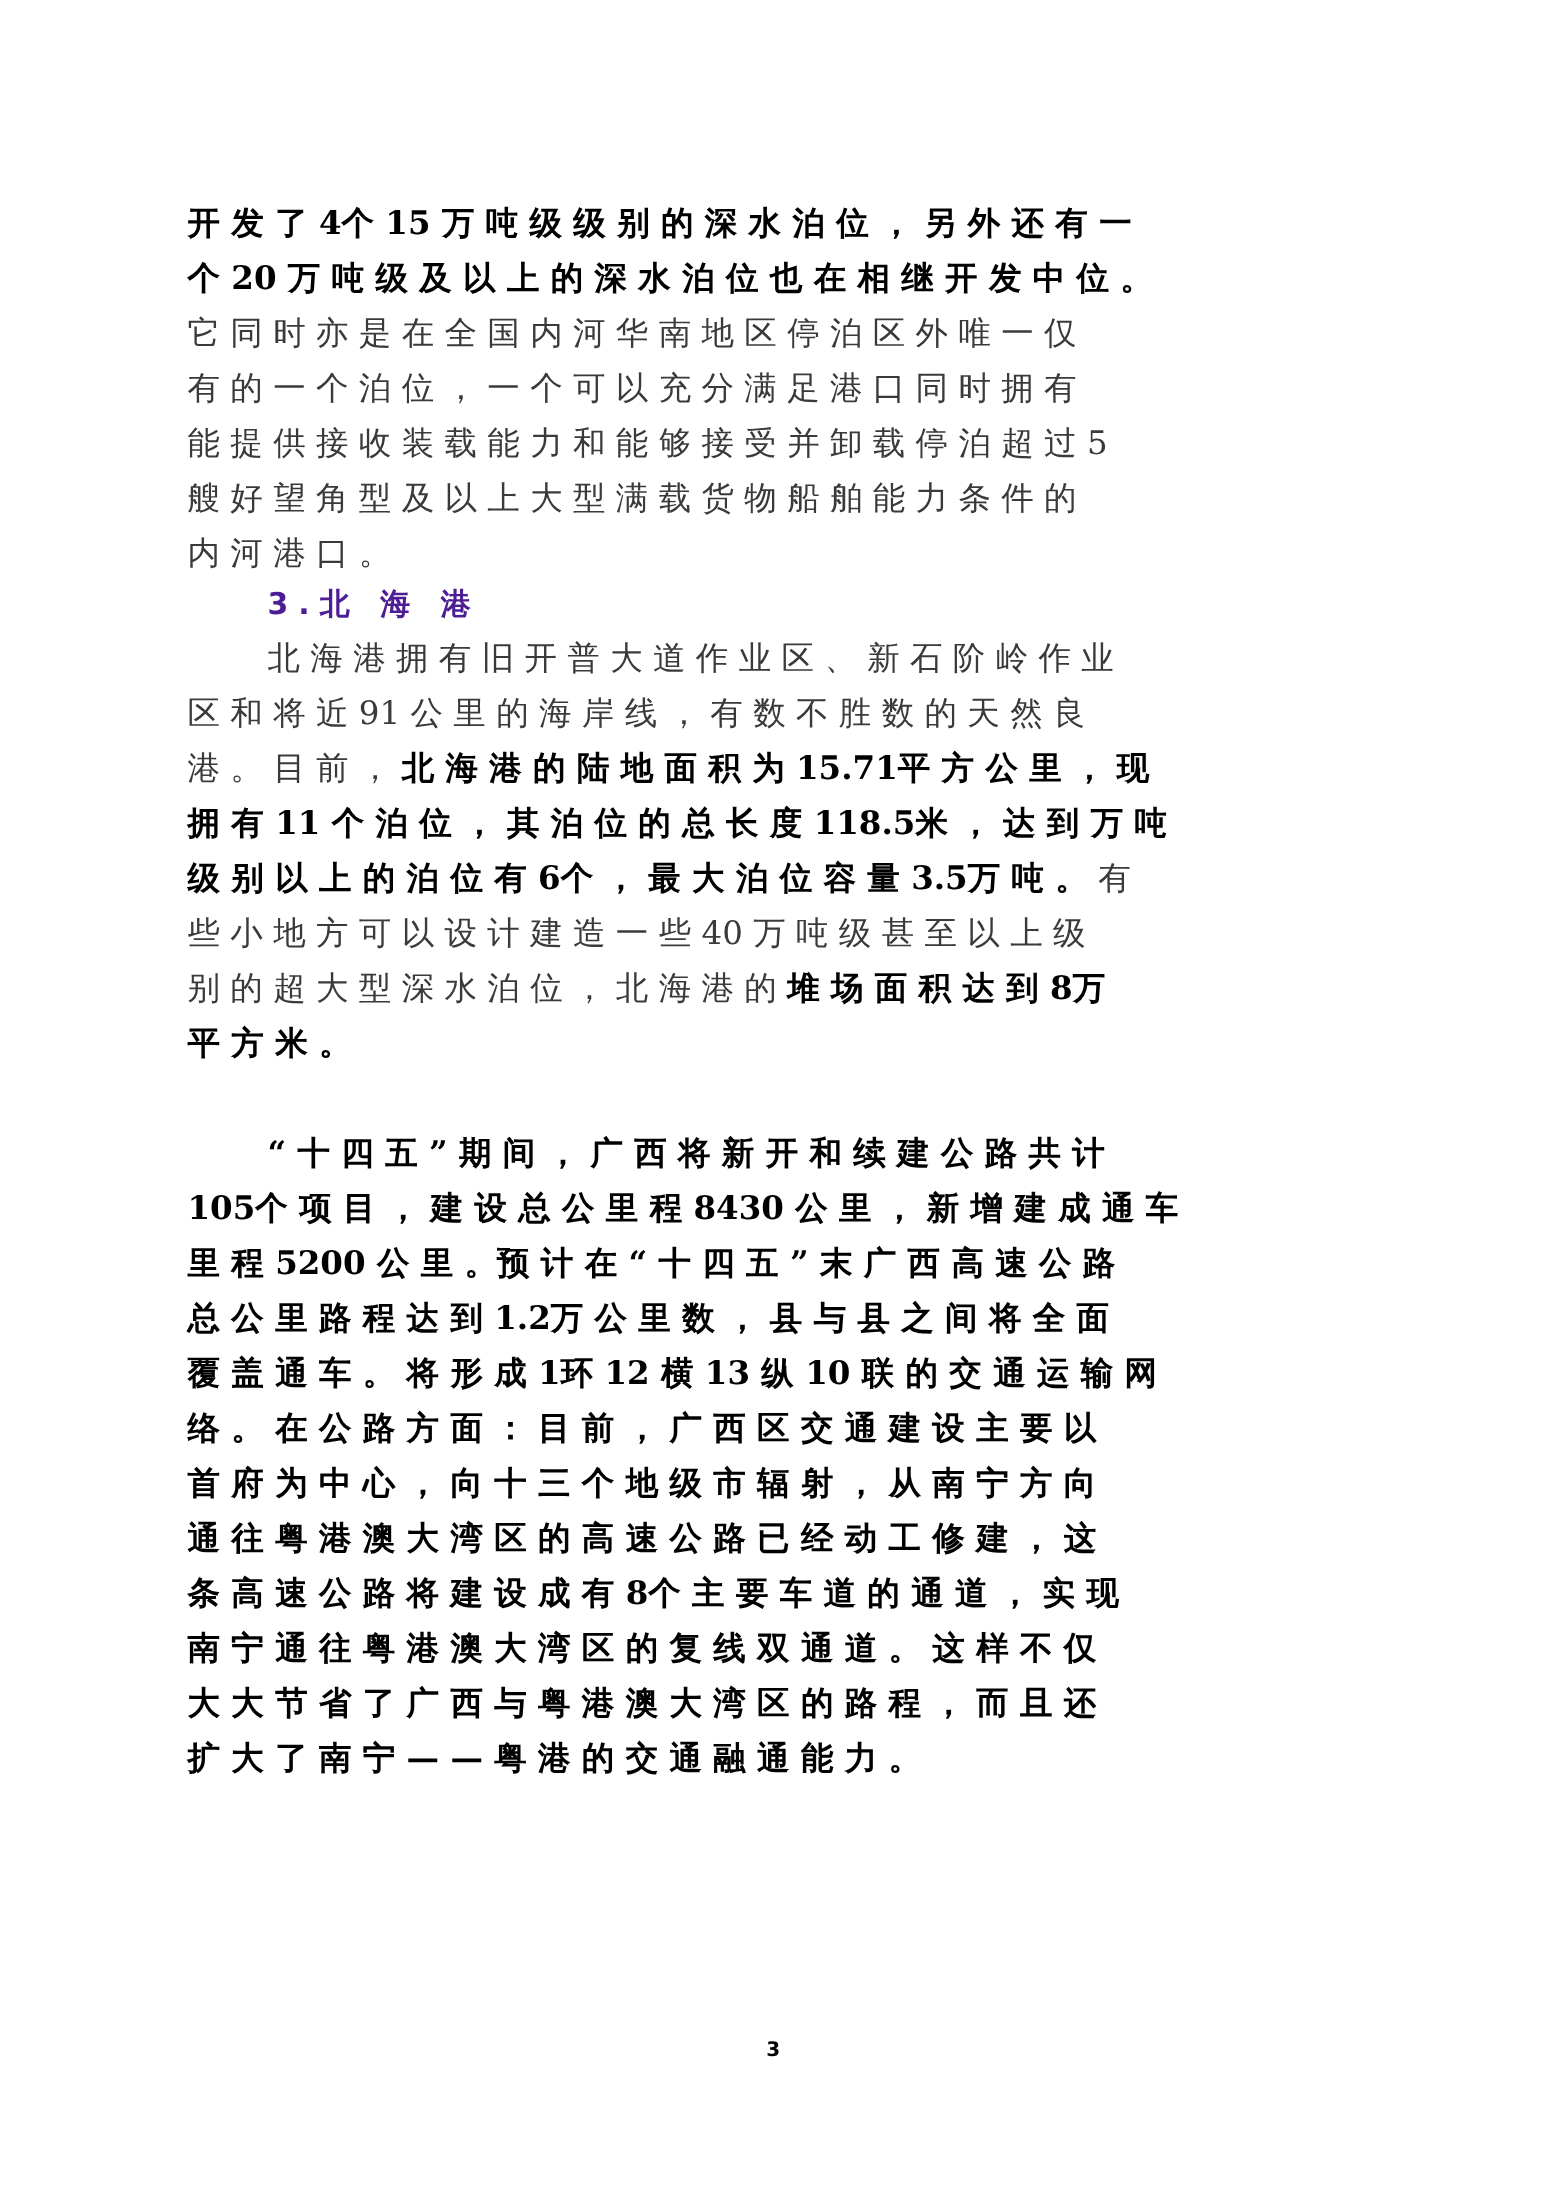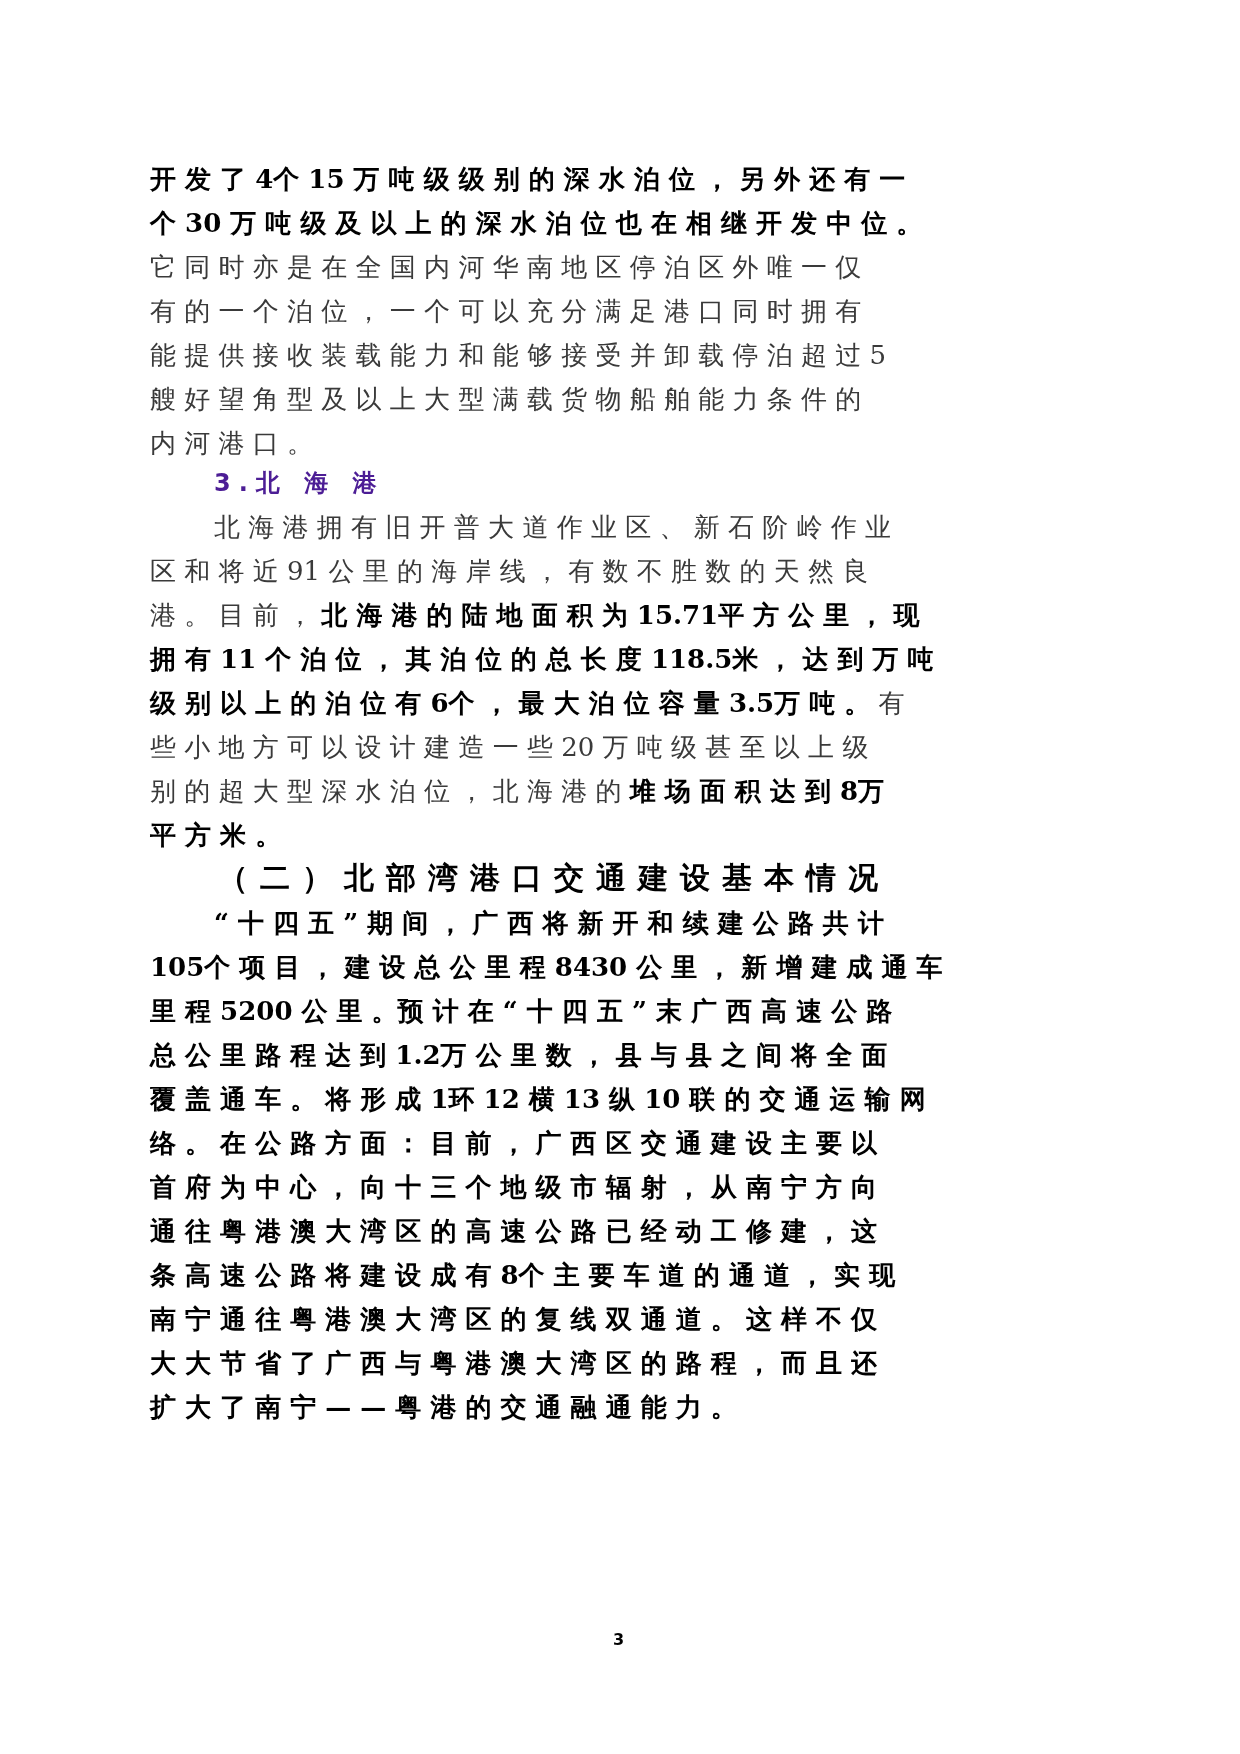"个 30 万 吨 级" span.seg { text: 30 -> 20 }
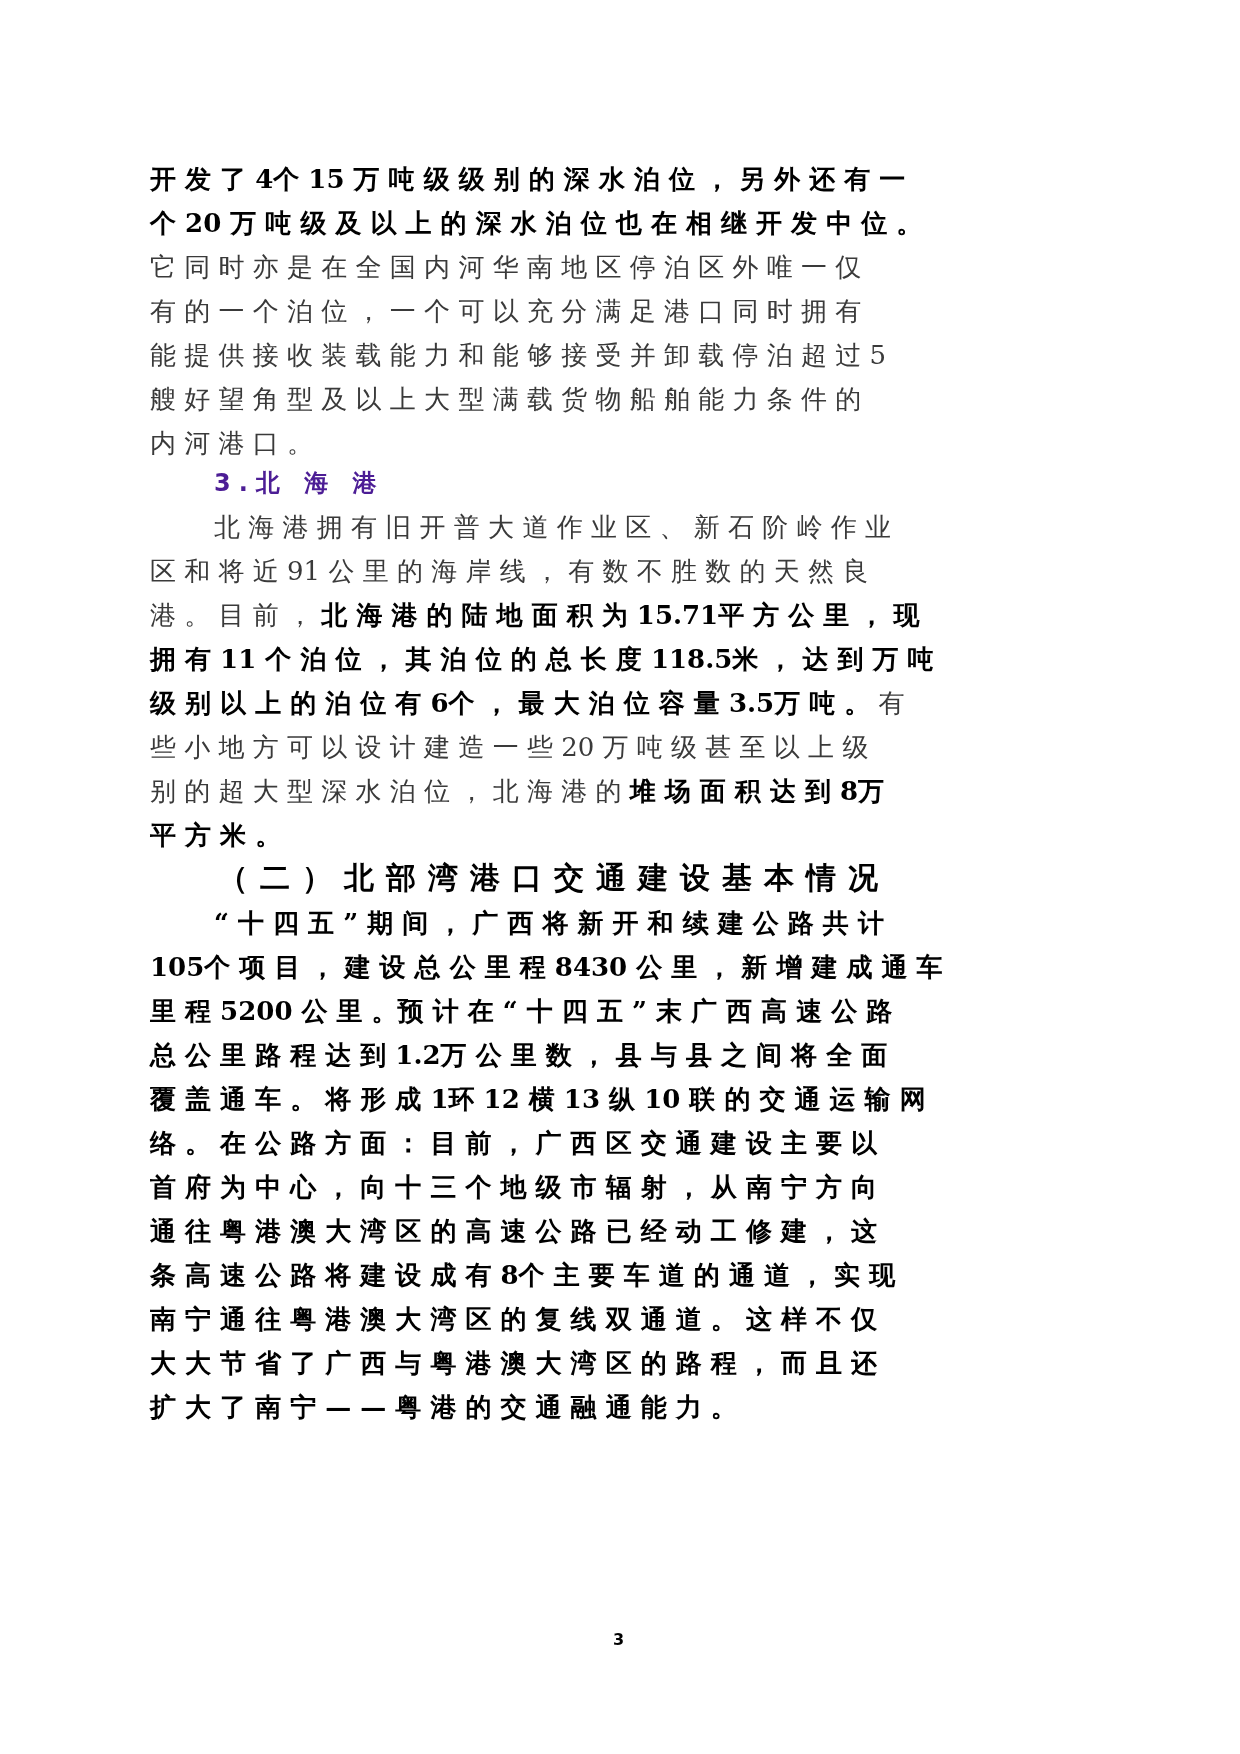"些 小 地 方 可" span.seg { text: 20 -> 40 }
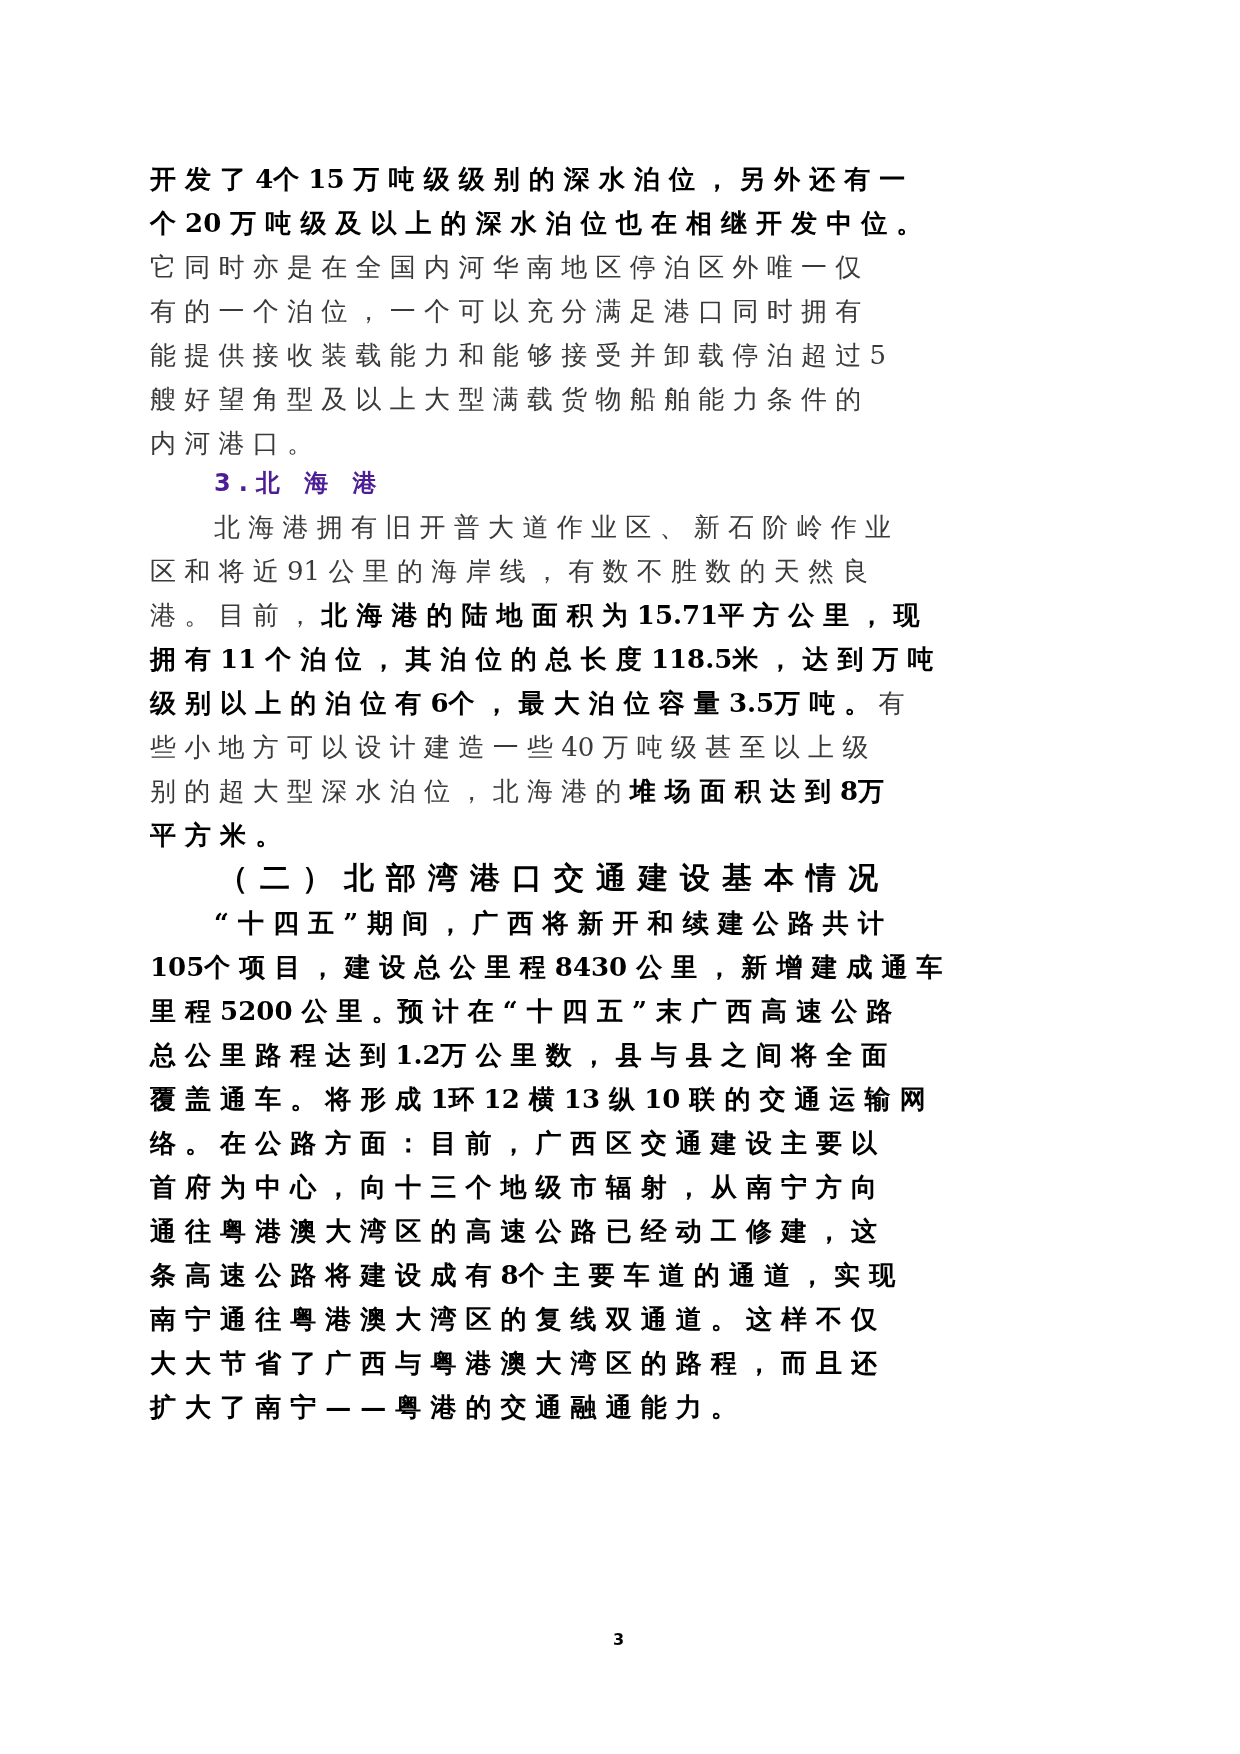"（二）北部湾港口交通建设基本情况" div.heading2 { html: <div>（二）北部湾港口交通建设基本情况</div> -> none }
